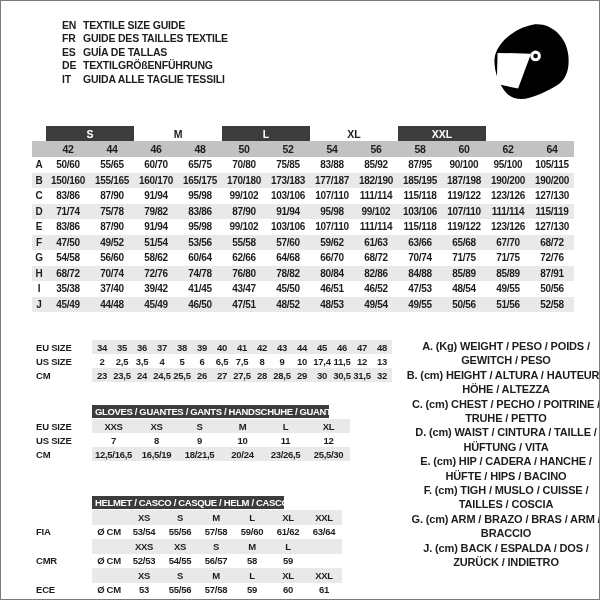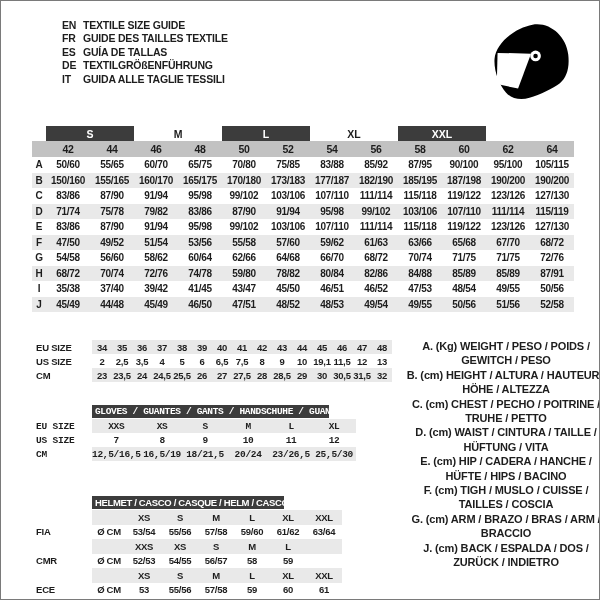"59/80" td { text: 59/80 -> 76/80 }
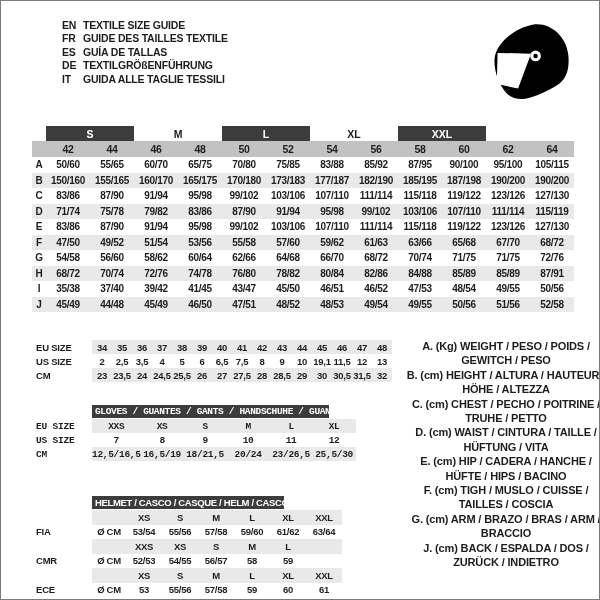"19,1" td.data { text: 19,1 -> 17,4 }
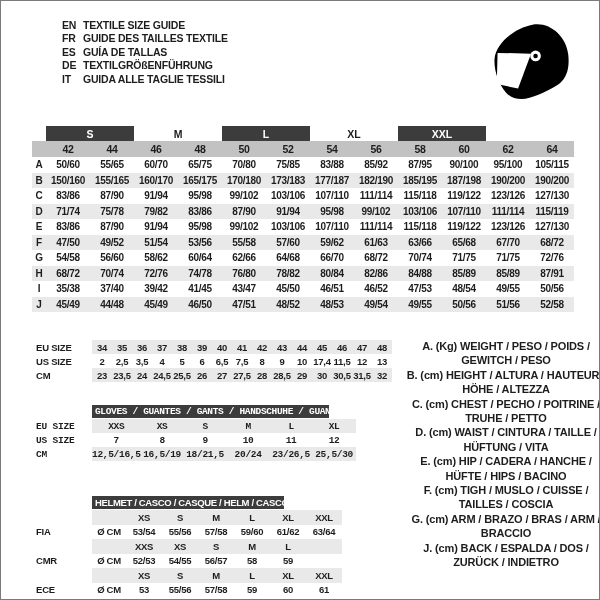"GLOVES / GUANTES / GANTS" .sec-gloves { font-family: Liberation Mono, monospace -> none }
